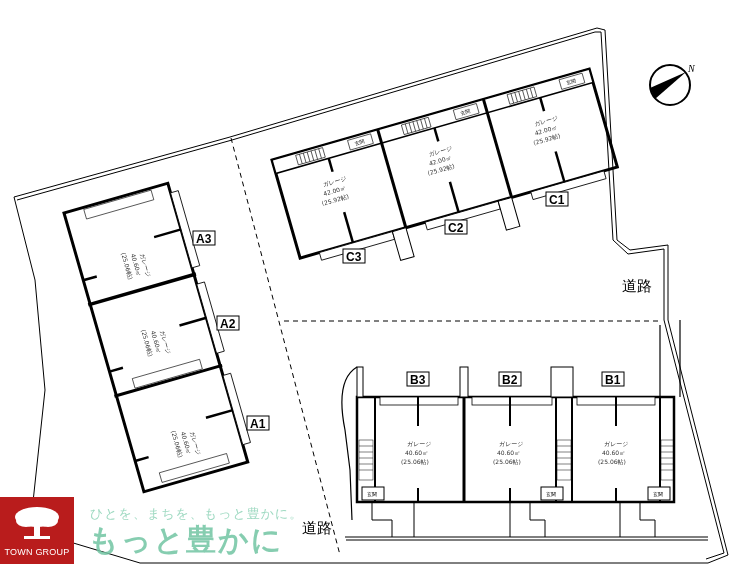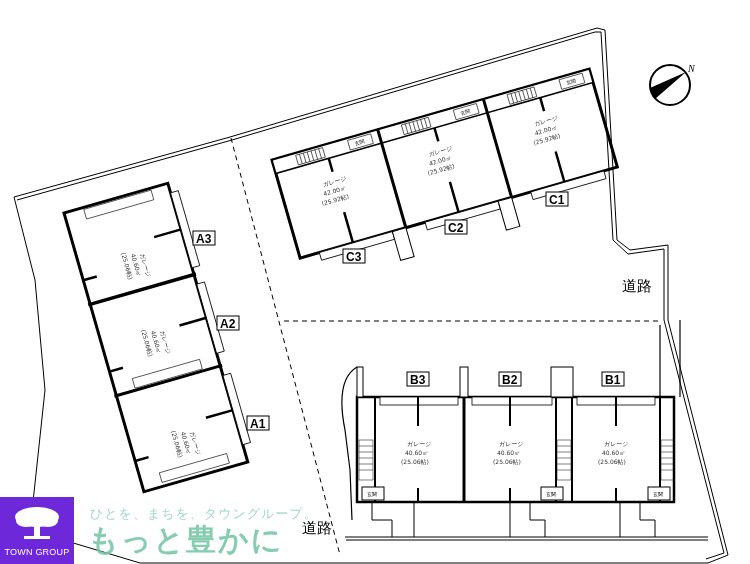"ひとを、まちを、タウングループ。" div.slogan { text: タウングループ -> もっと豊かに }
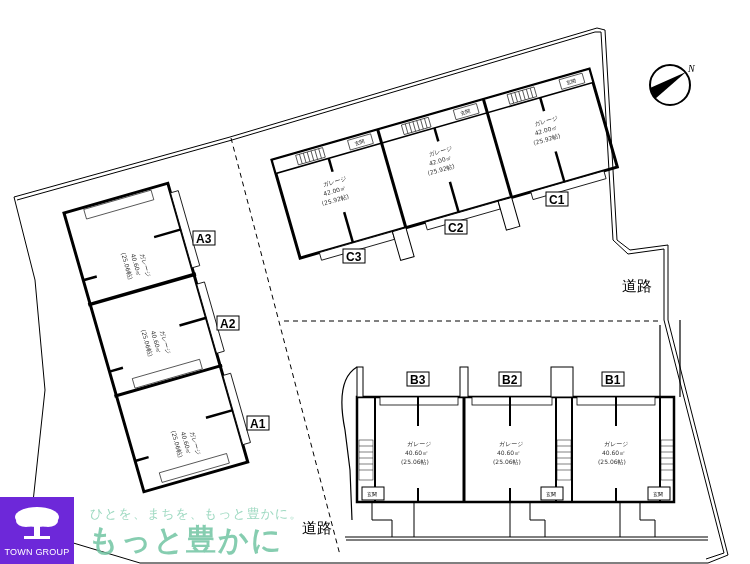"TOWN GROUP" .brand-box { background: #6d28d9 -> #b91c1c }
